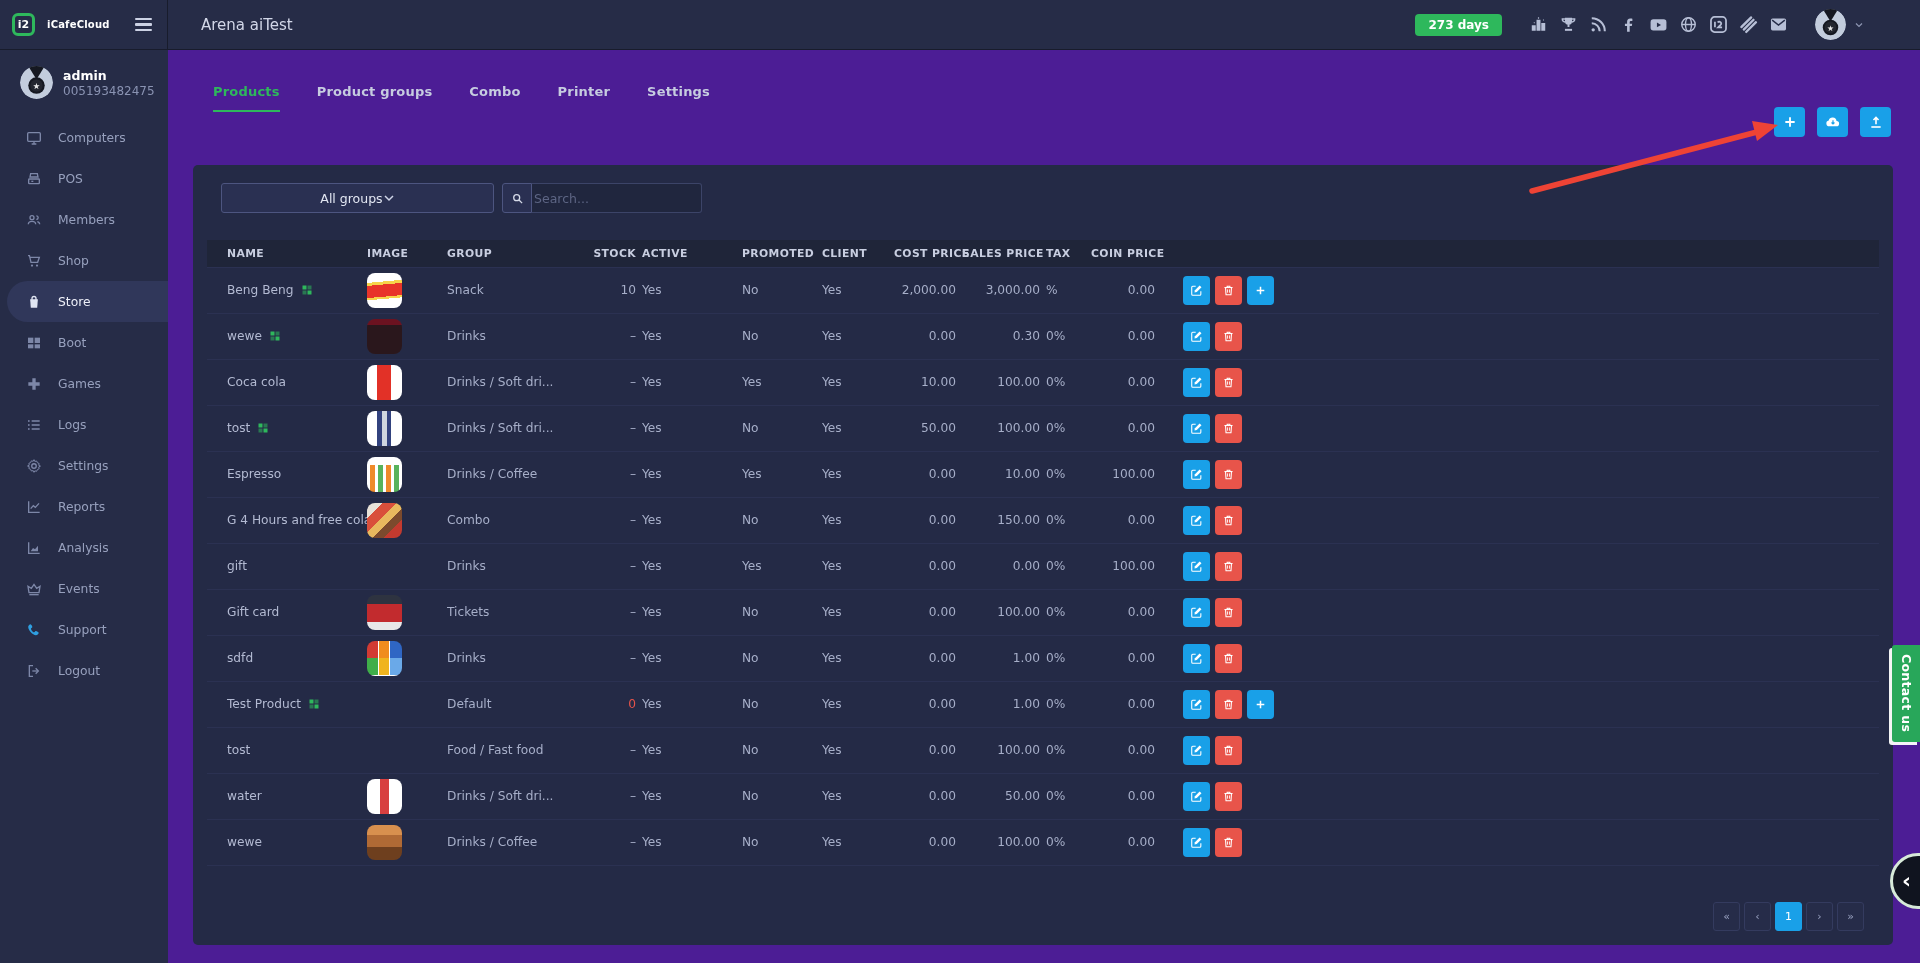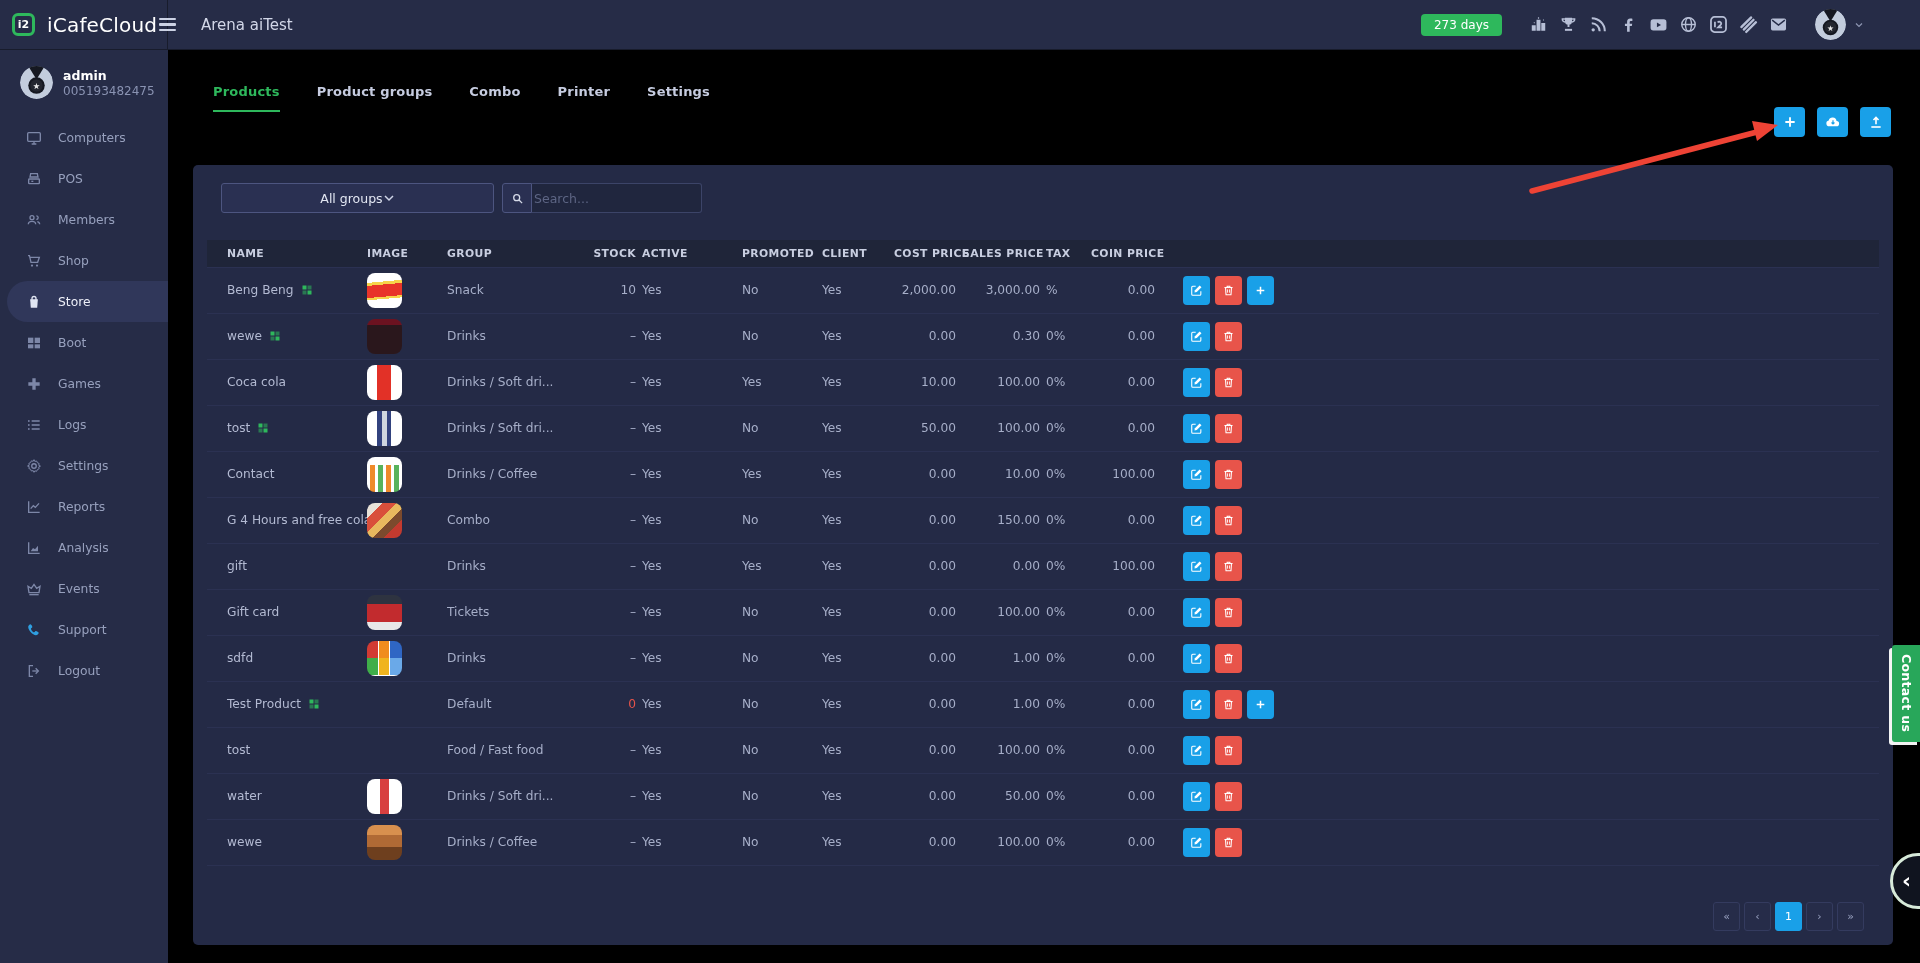"iCafeCloud" .logo-text { font-size: 20px -> 10px; font-weight: normal -> bold }
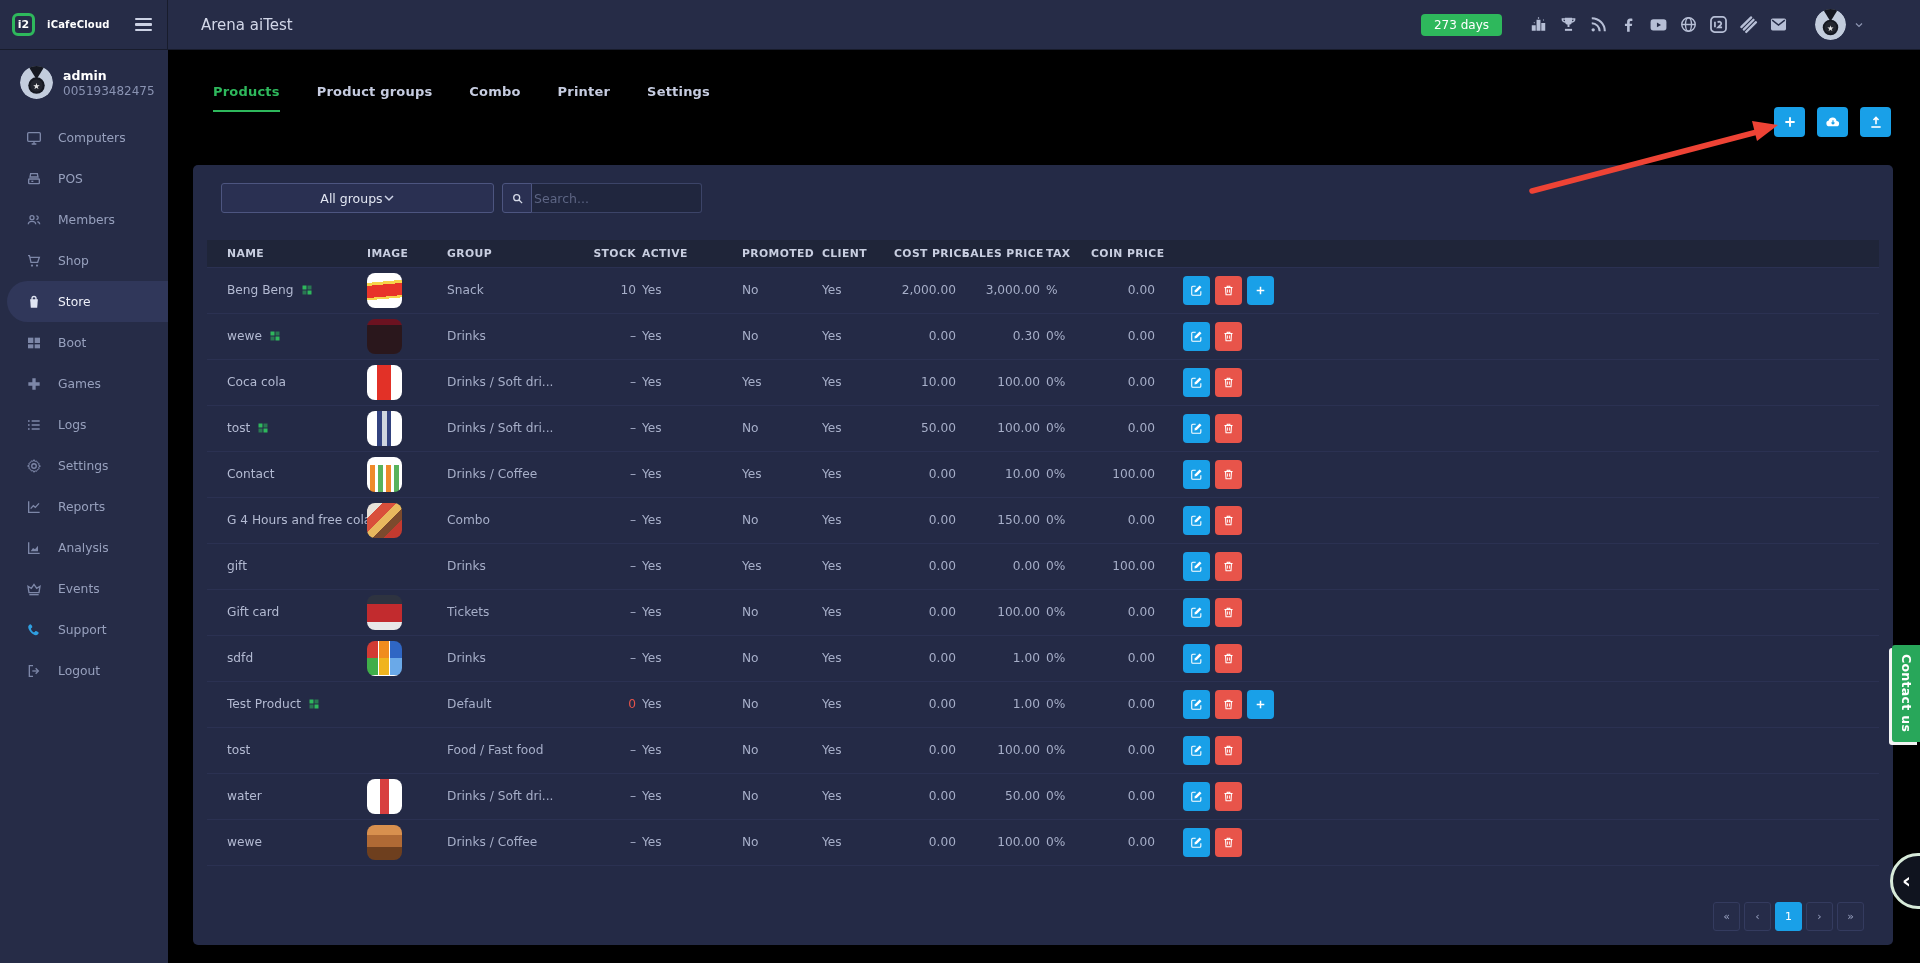"273 days" .days-badge { font-weight: 400 -> 700 }
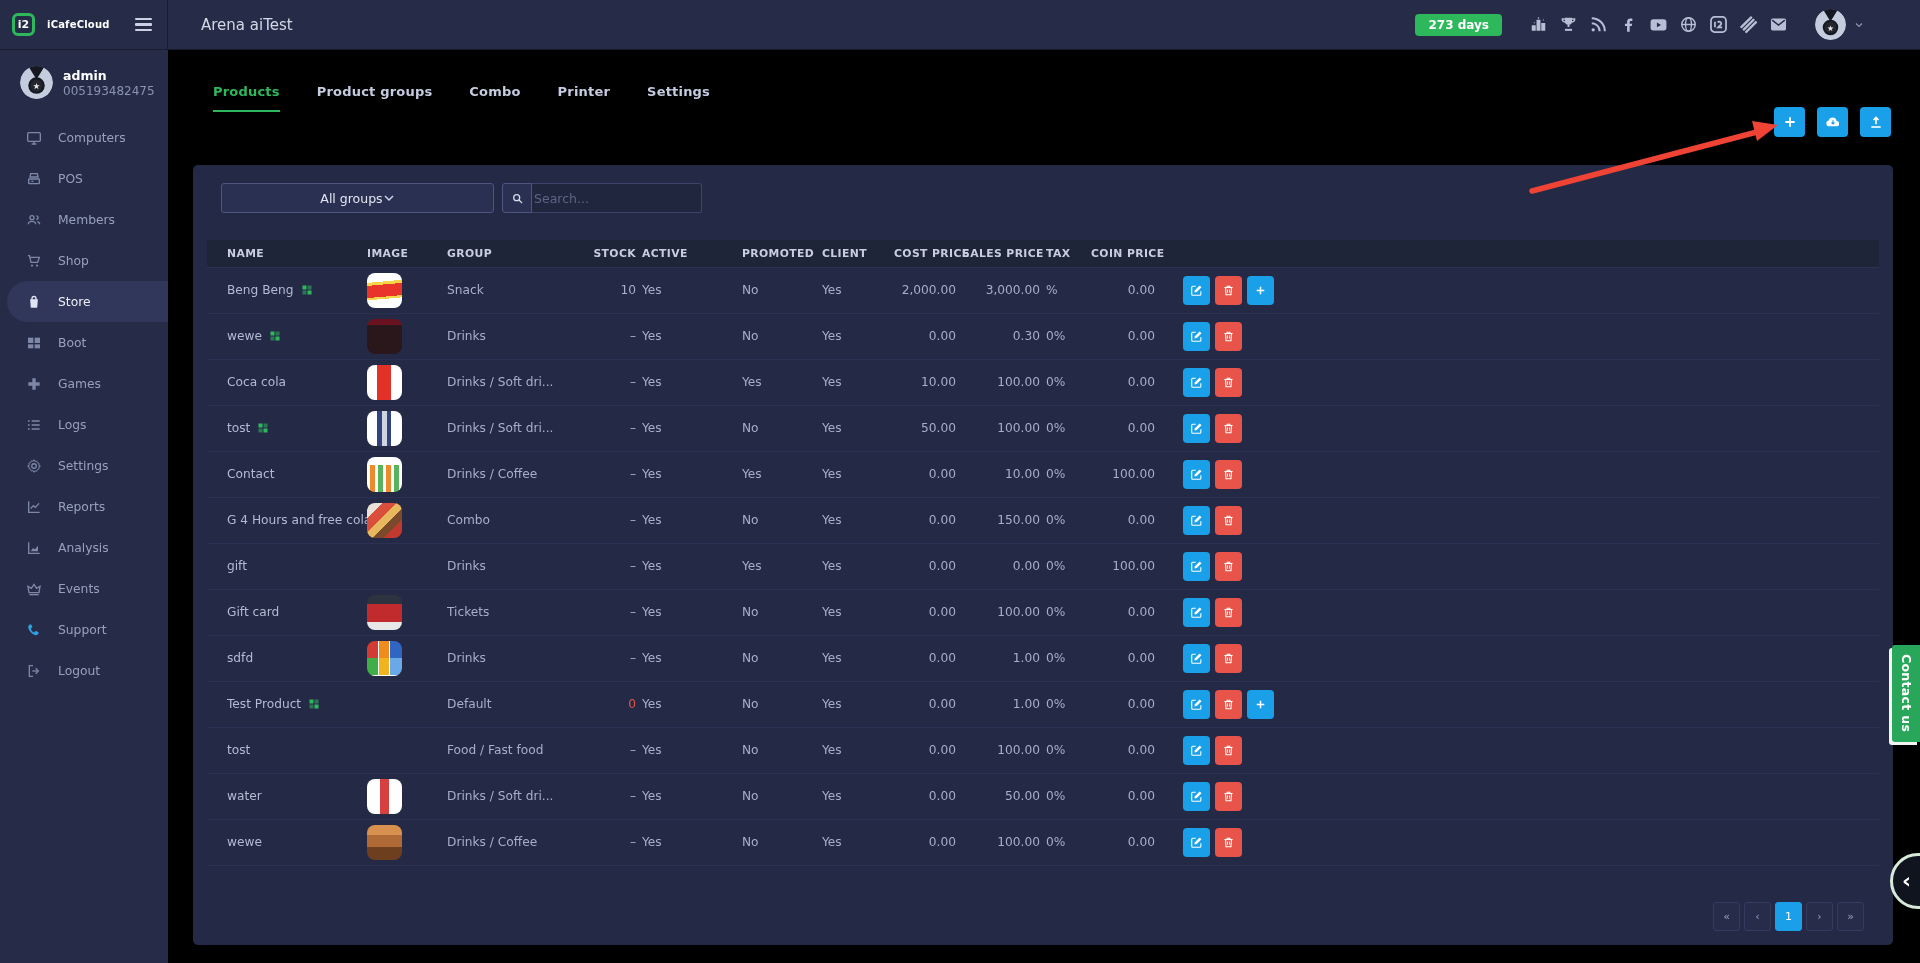"Products" .main { background: #000000 -> #4c1d95 }
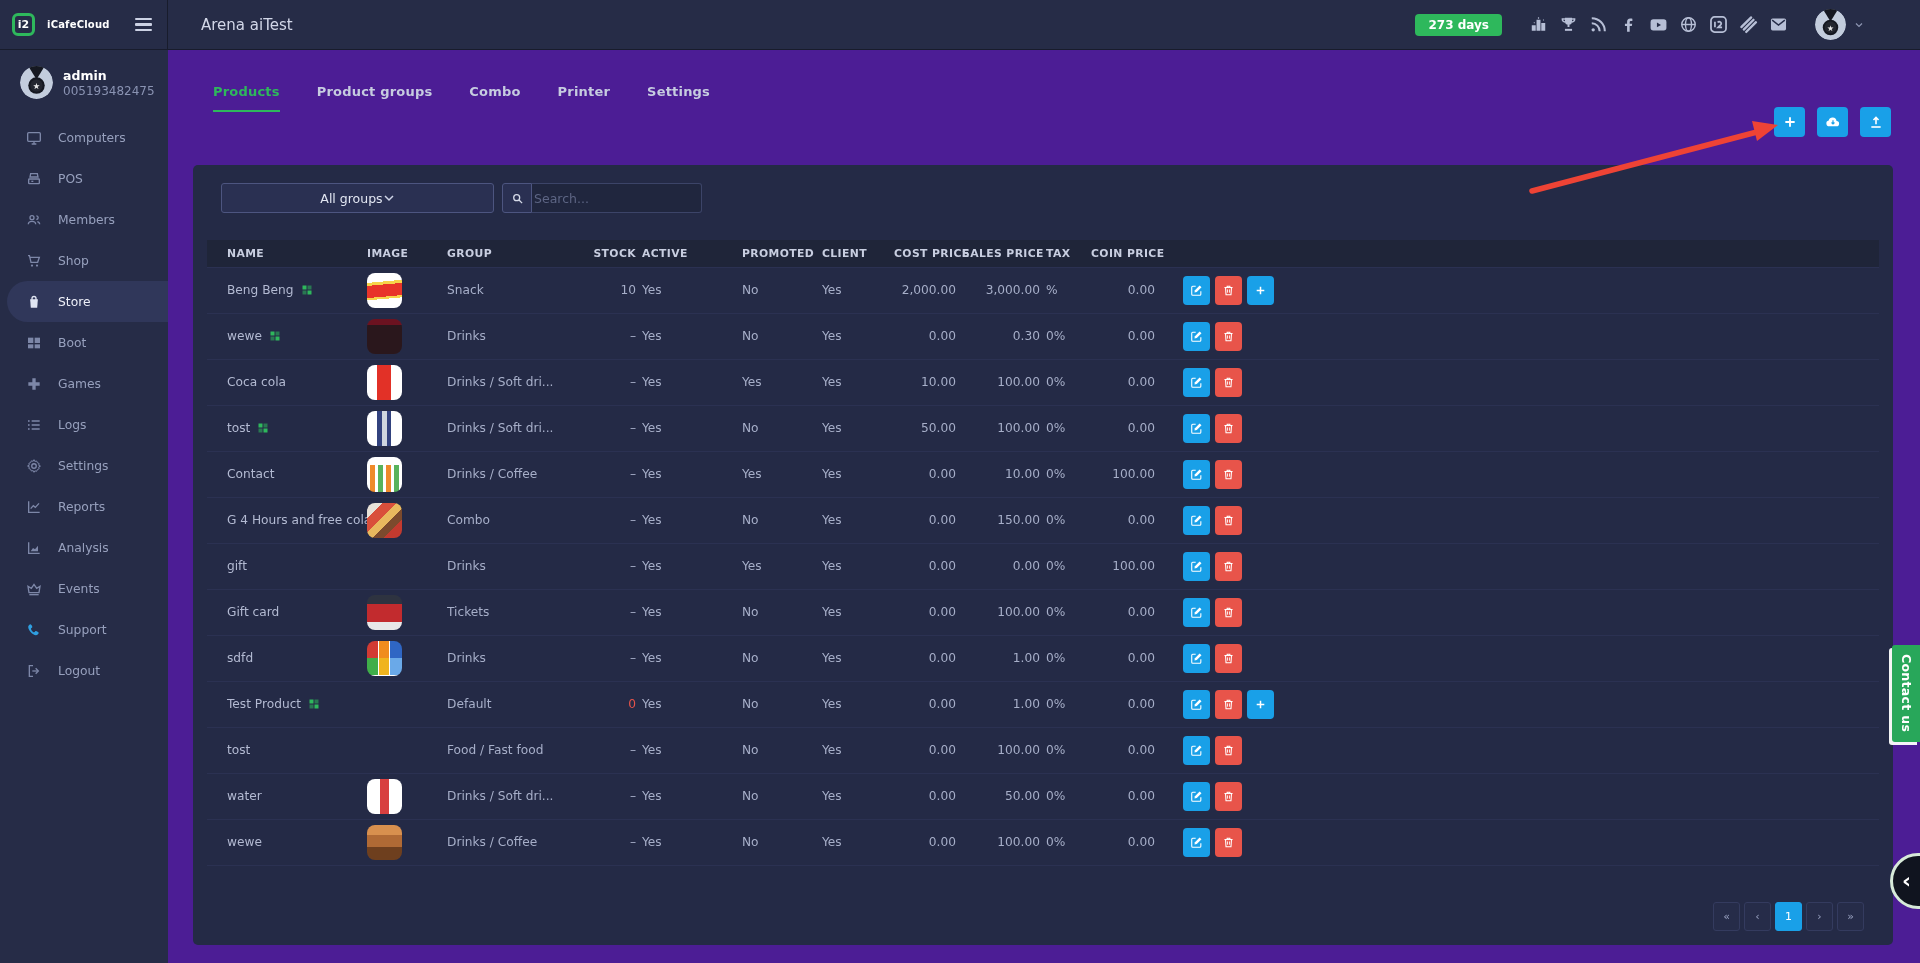"Contact" span.product-name { text: Contact -> Espresso }
